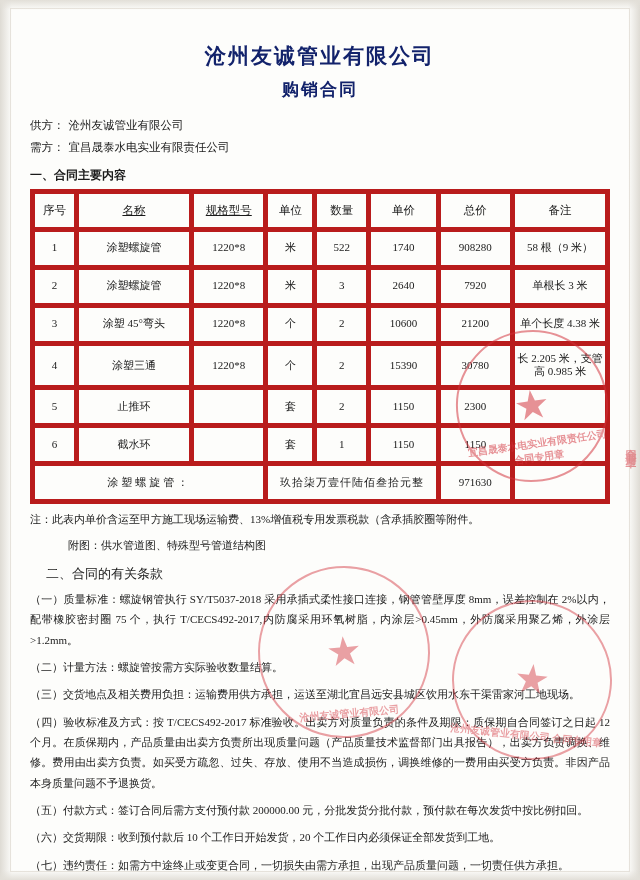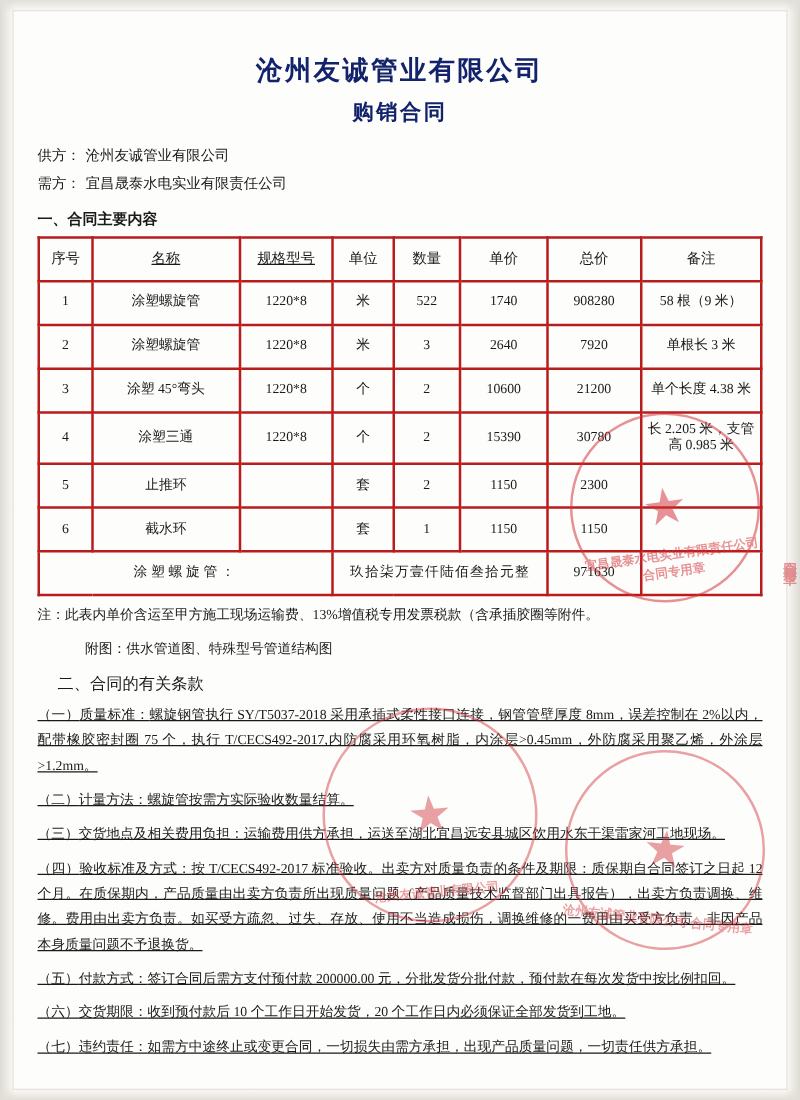"序号" table.maintable th, table.maintable td { border: 2px solid #b91c1c -> 5px solid #b91c1c }
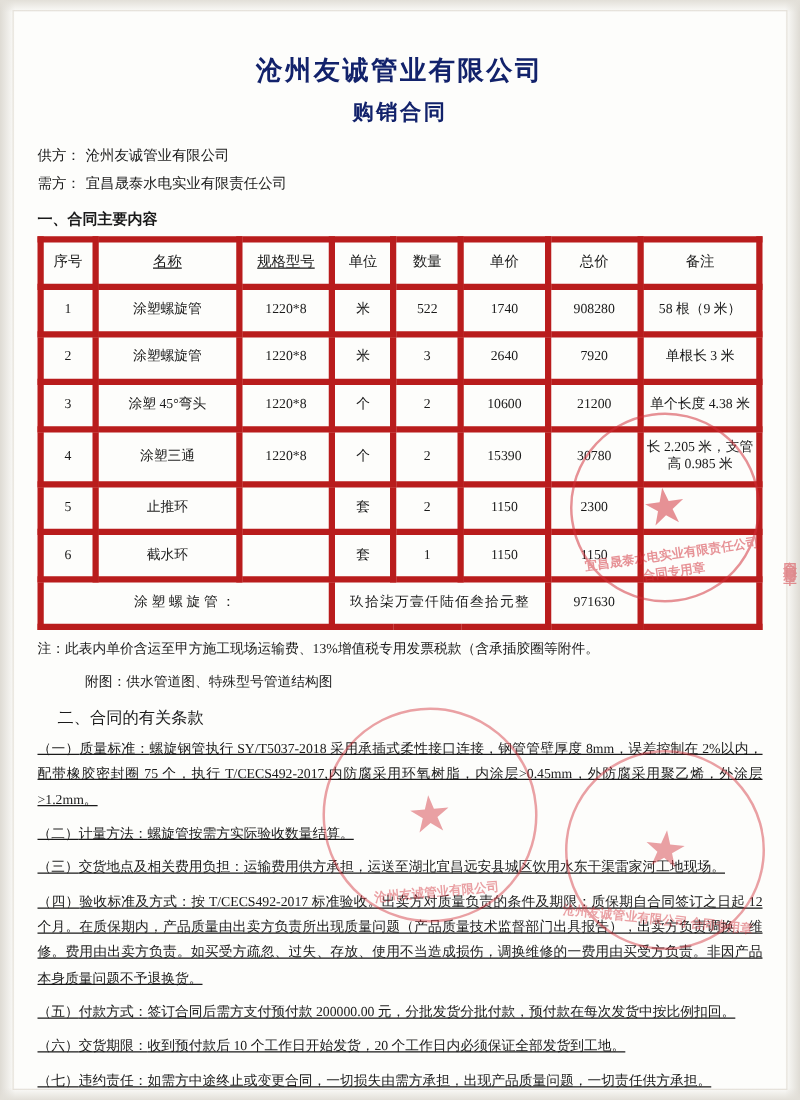"（一）质量标准：螺旋钢管执行 SY/T5037-2018" .clause p { text-decoration: underline -> none }
